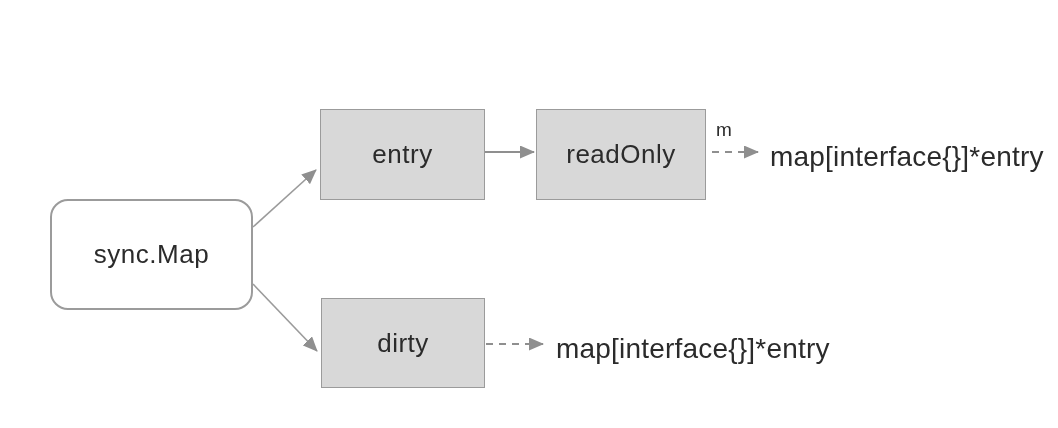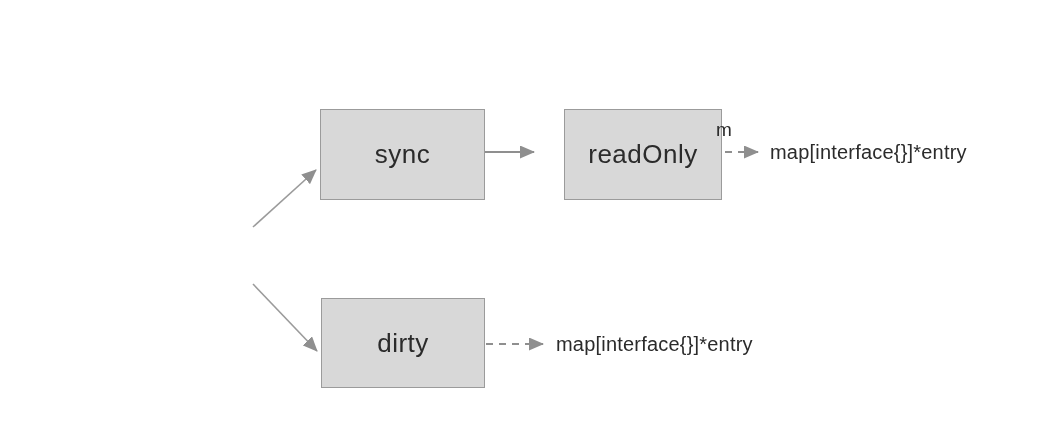"sync" span { text: sync -> entry }
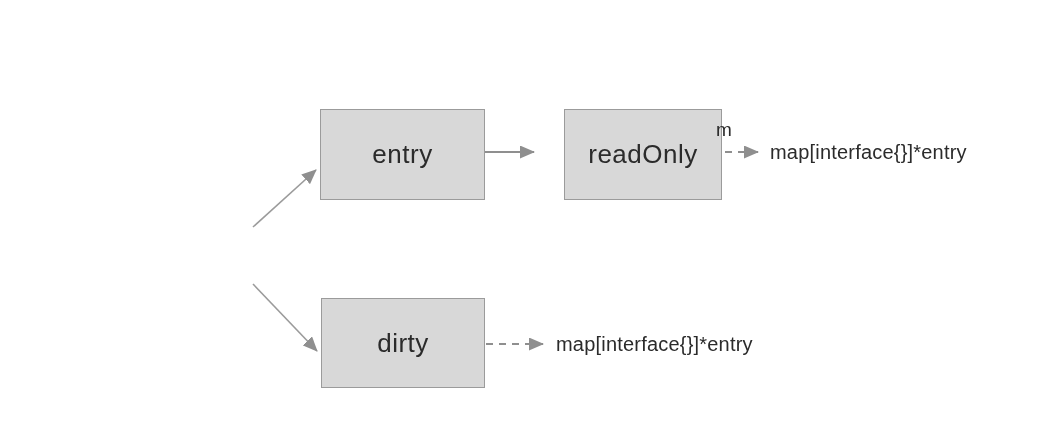"readOnly" .node.readonly { margin-left: 28px -> none; width: 158px -> 170px }
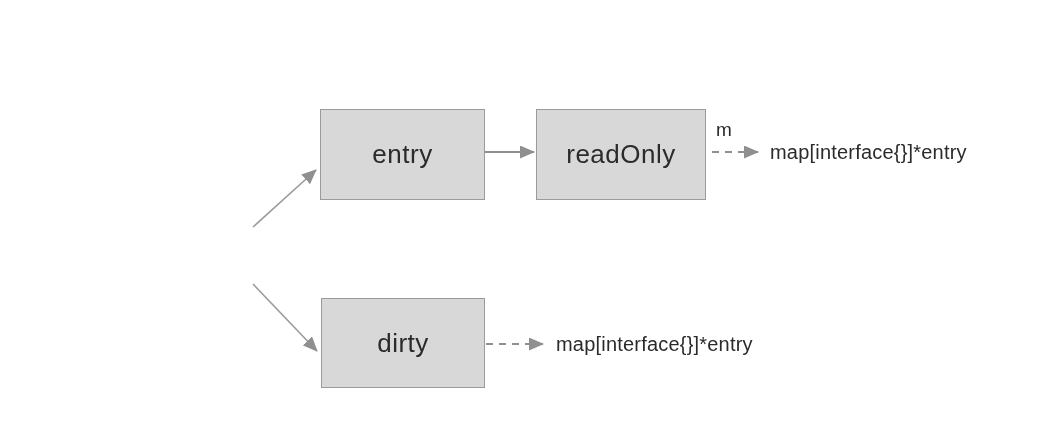"map[interface{}]*entry" .target-text { font-size: 20px -> 28px }
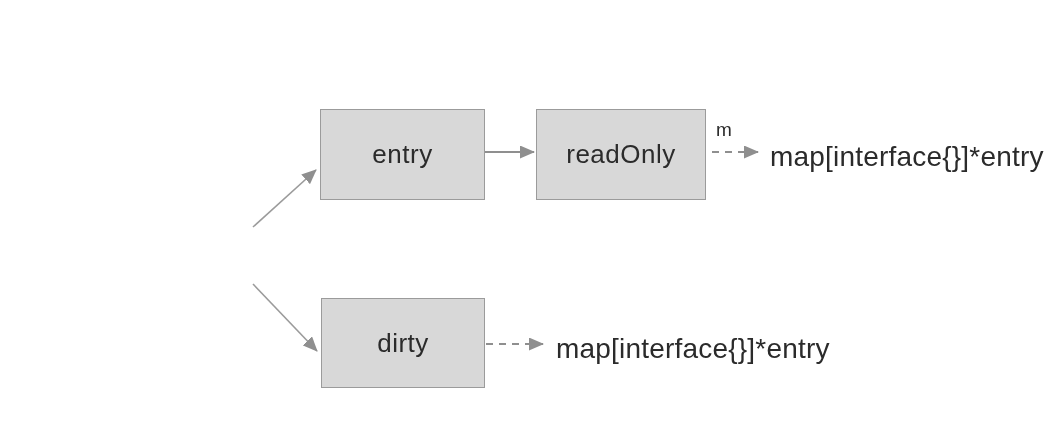"sync.Map" div.node { html: none -> <div> <span>sync.Map</span> </div> }
